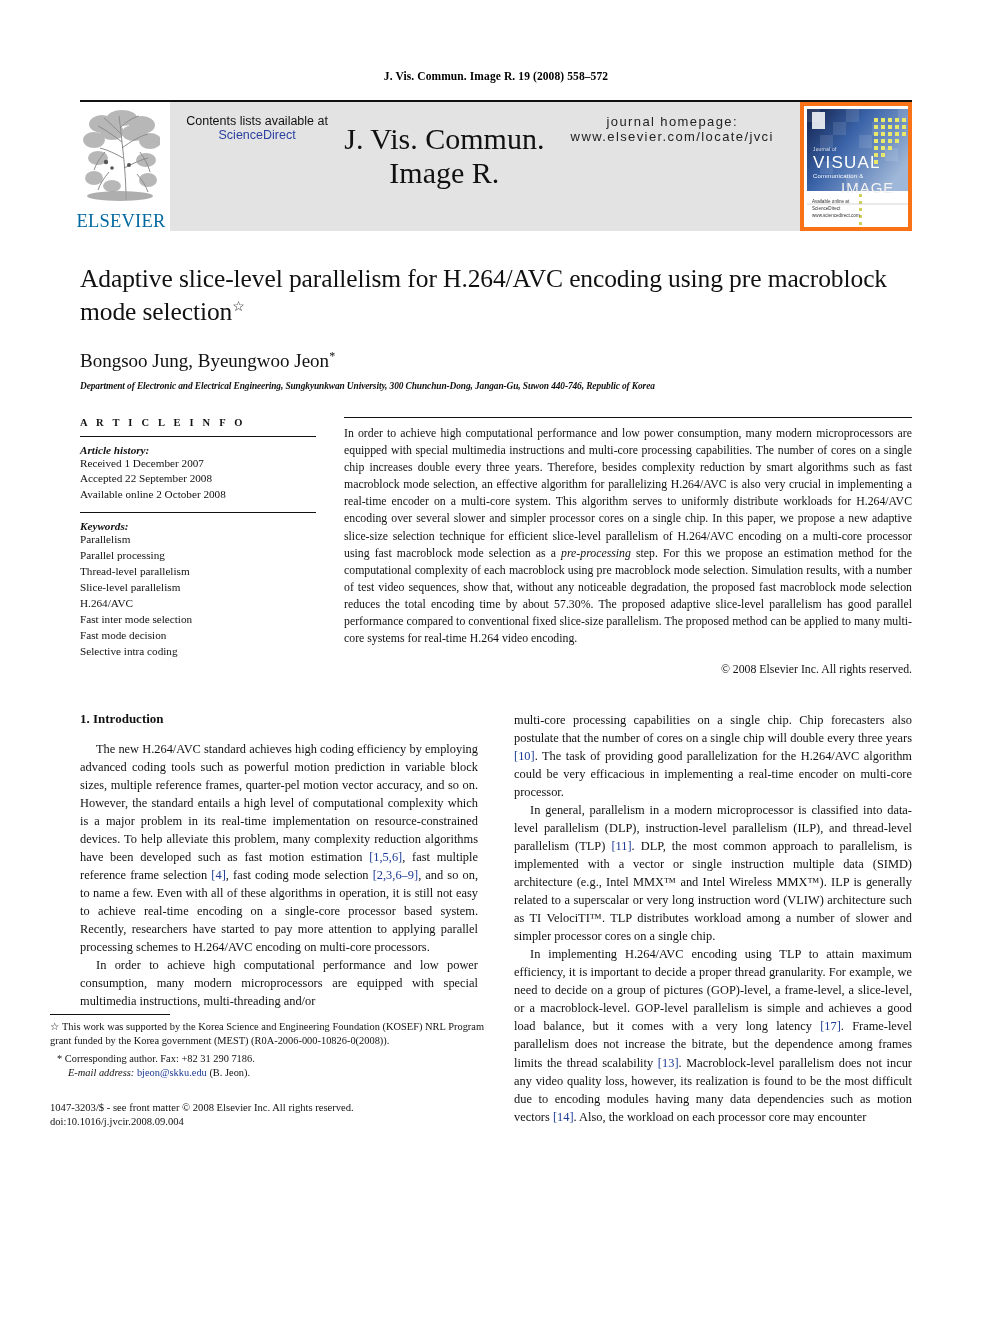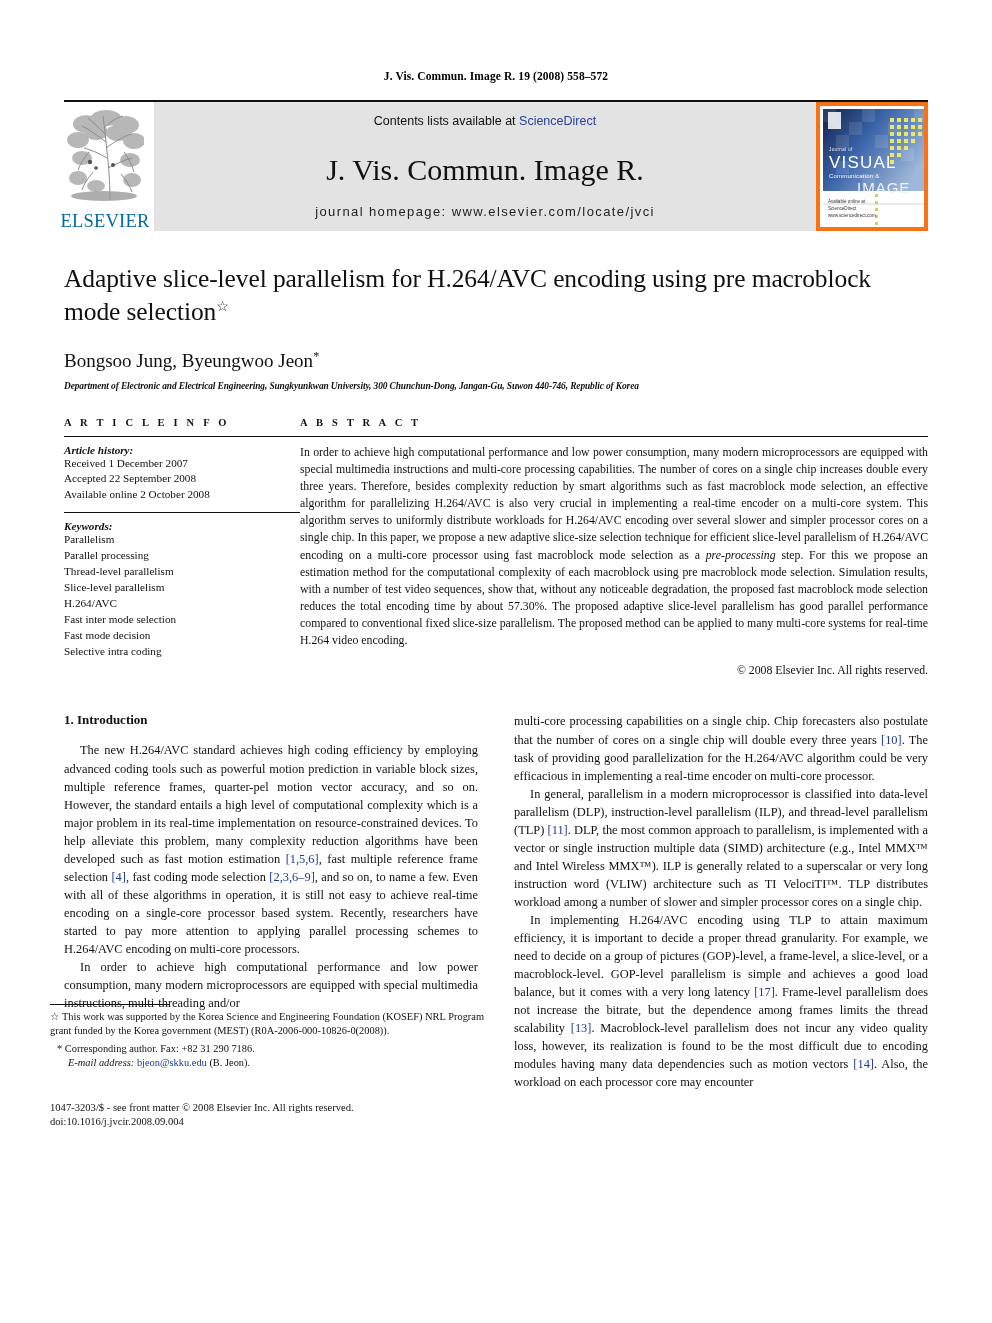"J. Vis. Commun. Image R." .page { padding: 0 64px -> 0 80px }
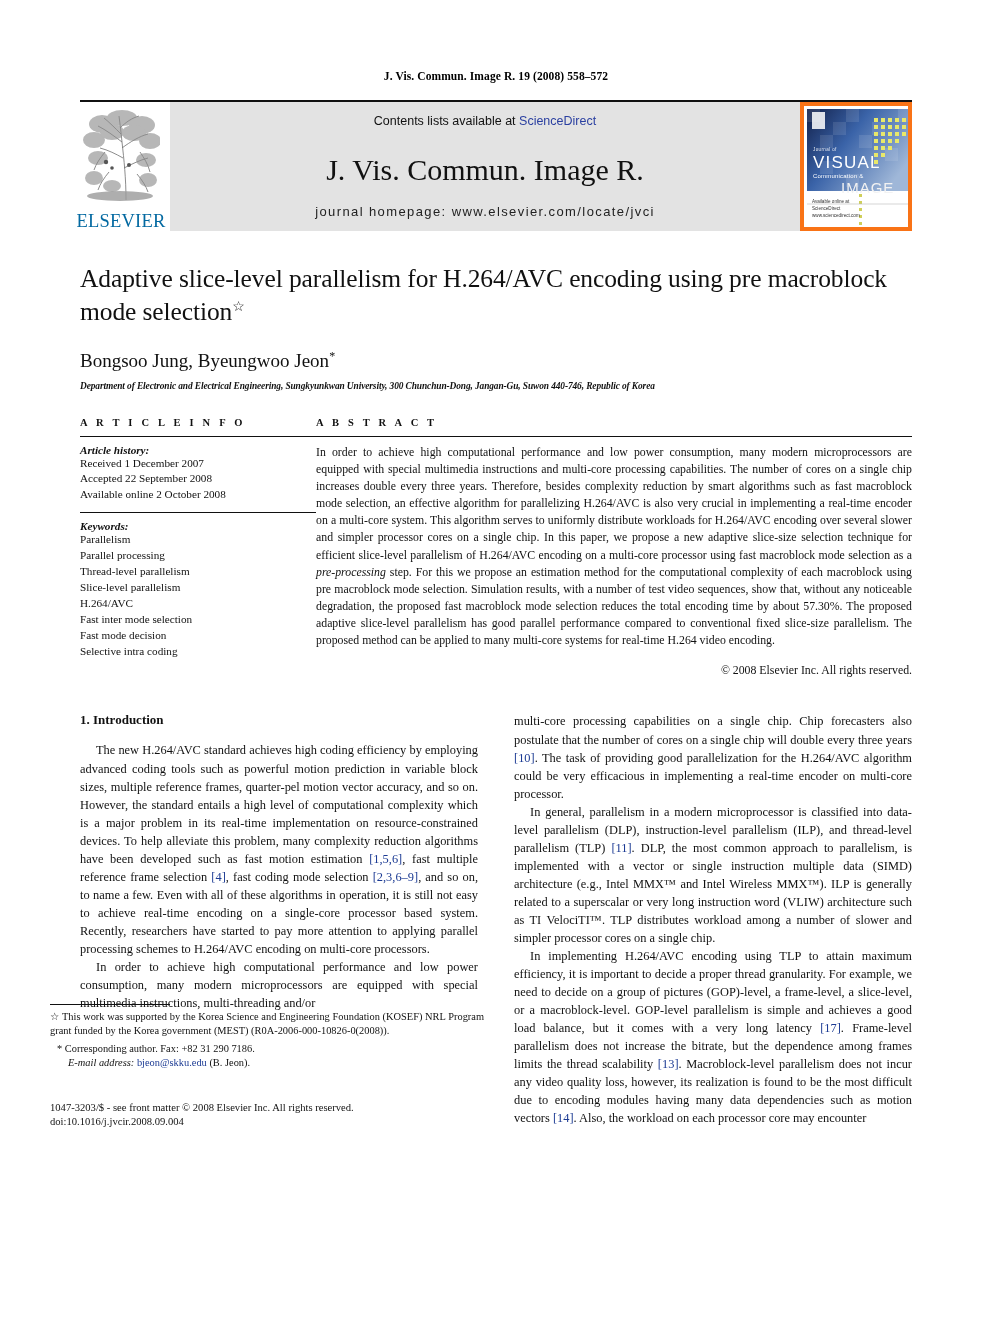"Contents lists available at" .masthead-center { flex-direction: column -> row }
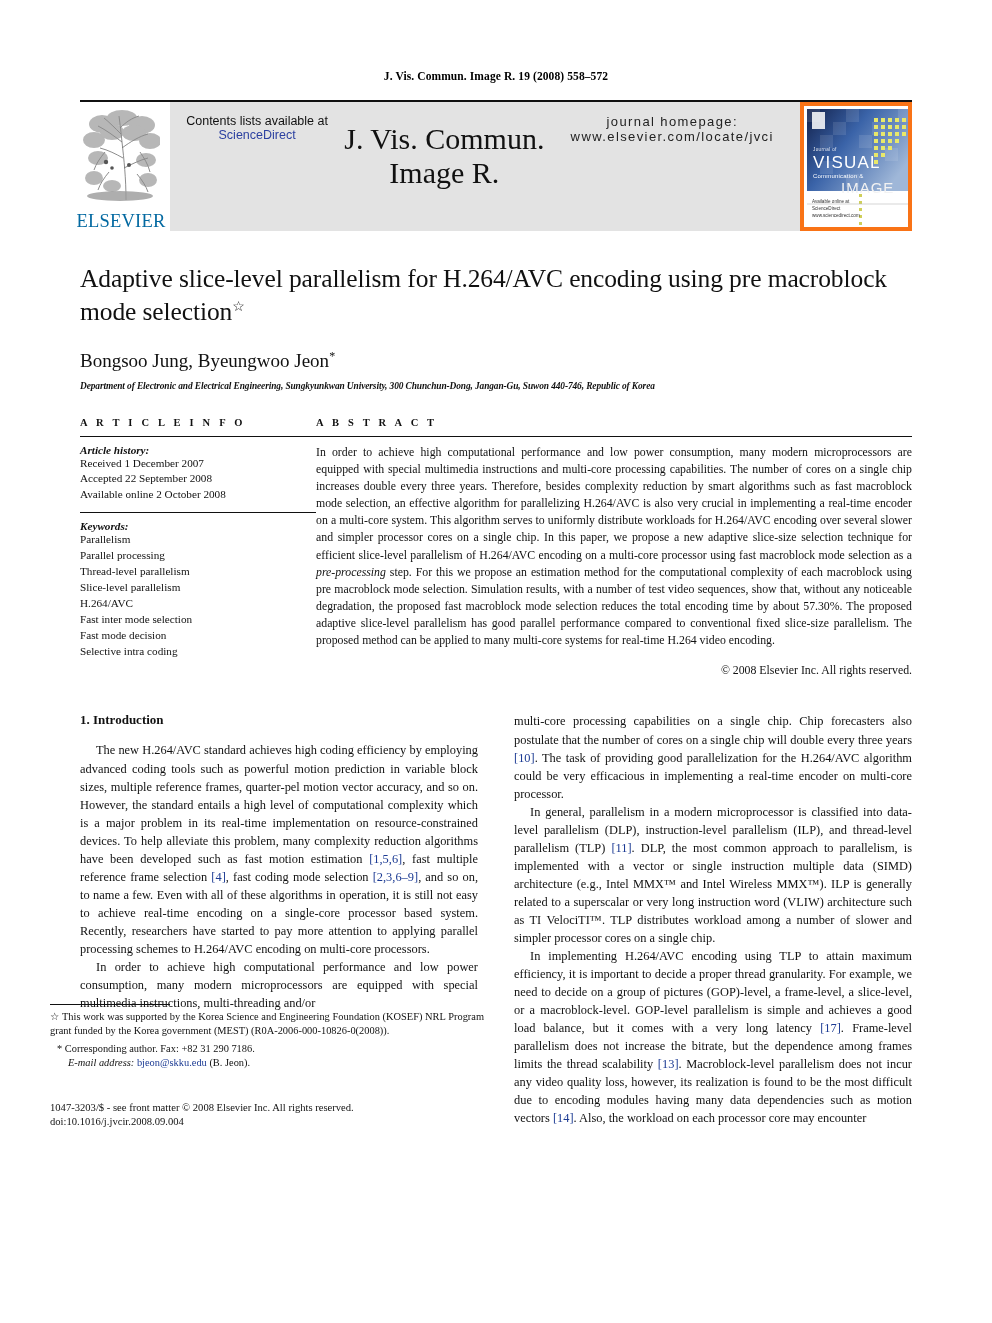"A R T I C" .info-band { gap: none -> 28px }
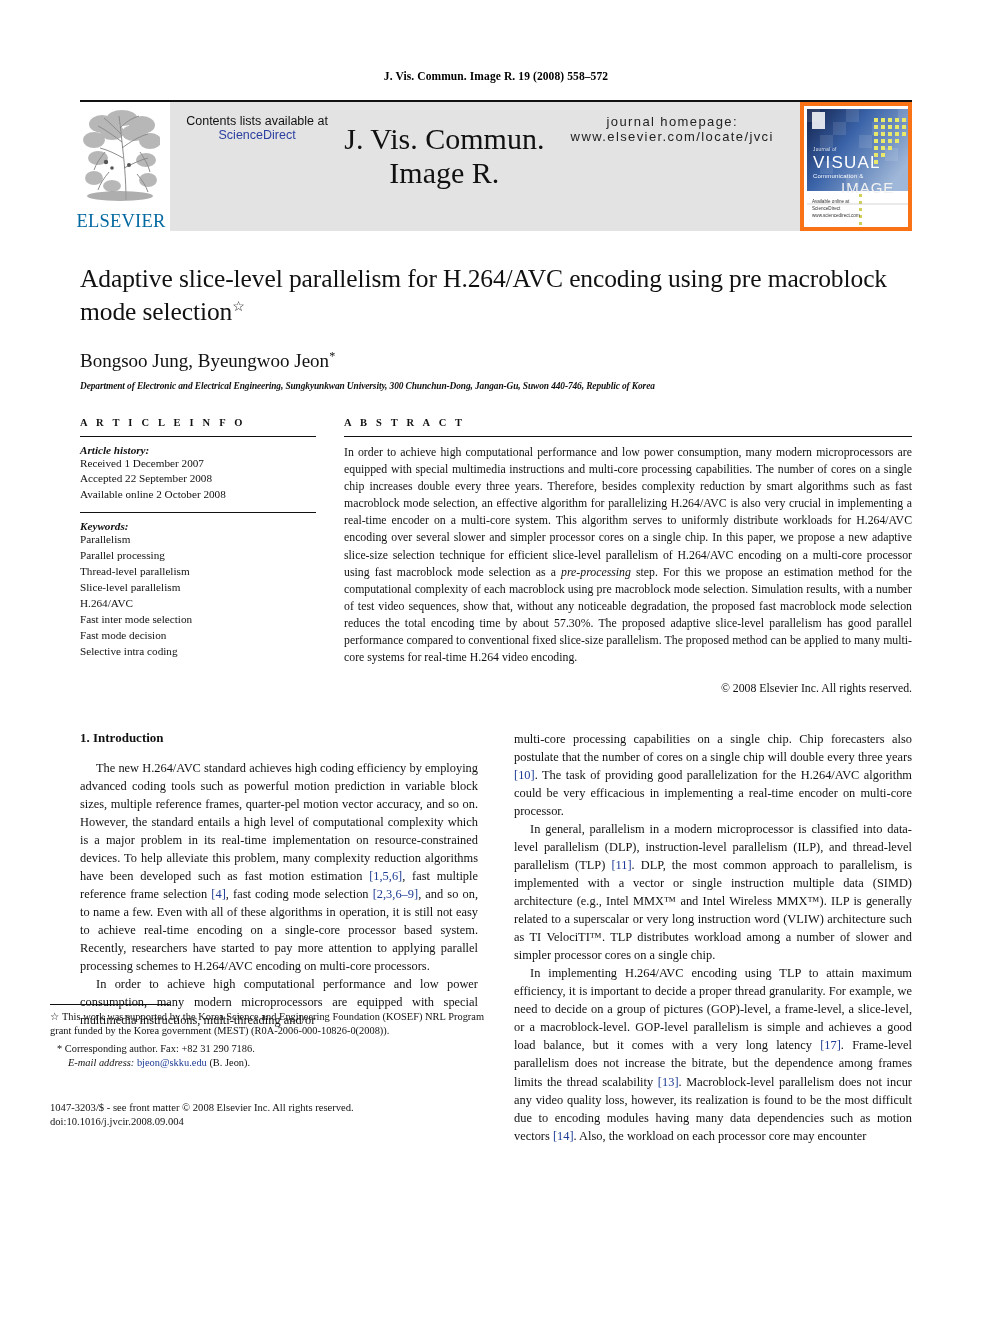"A B S T R" div.section-head { html: <div>A B S T R A C T</div> -> none }
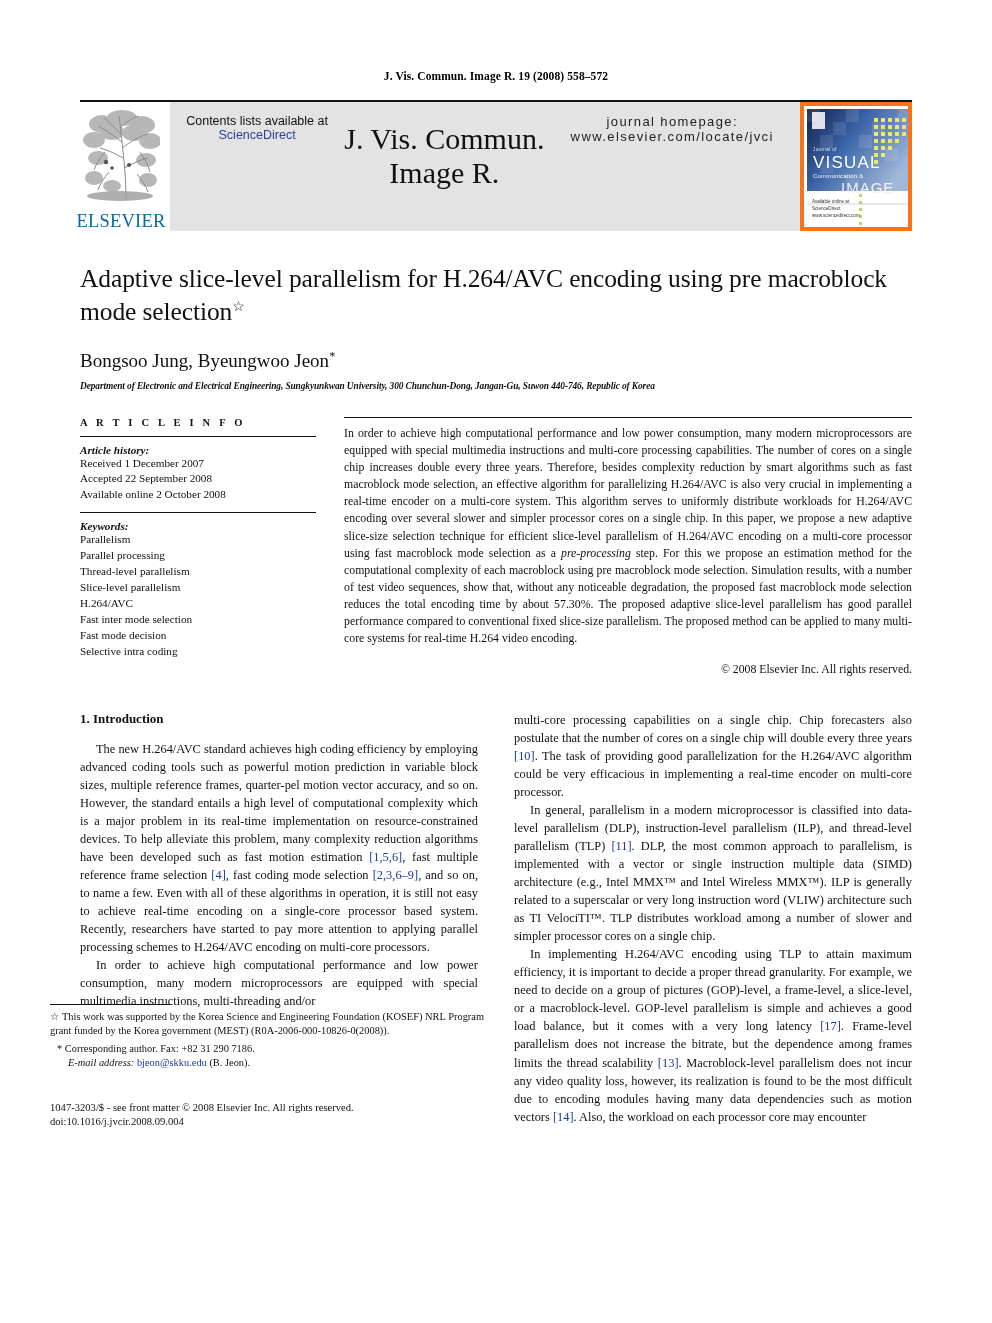"☆ This work was supported" .footnotes { bottom: 104px -> 94px }
